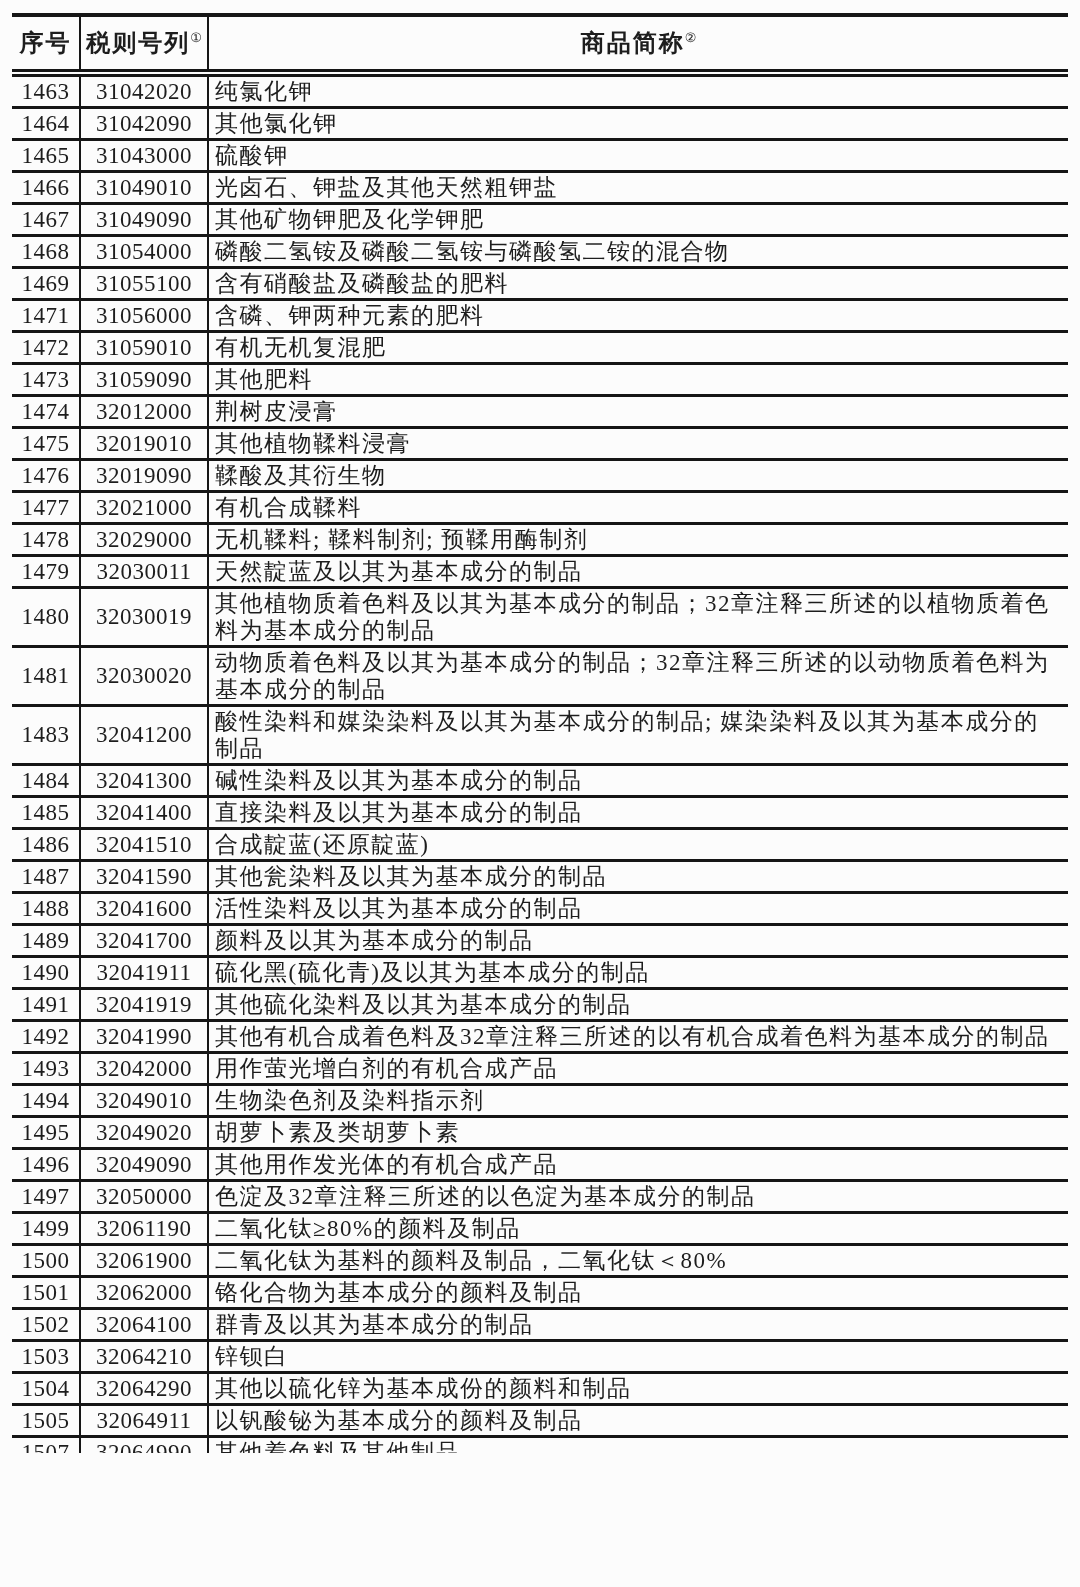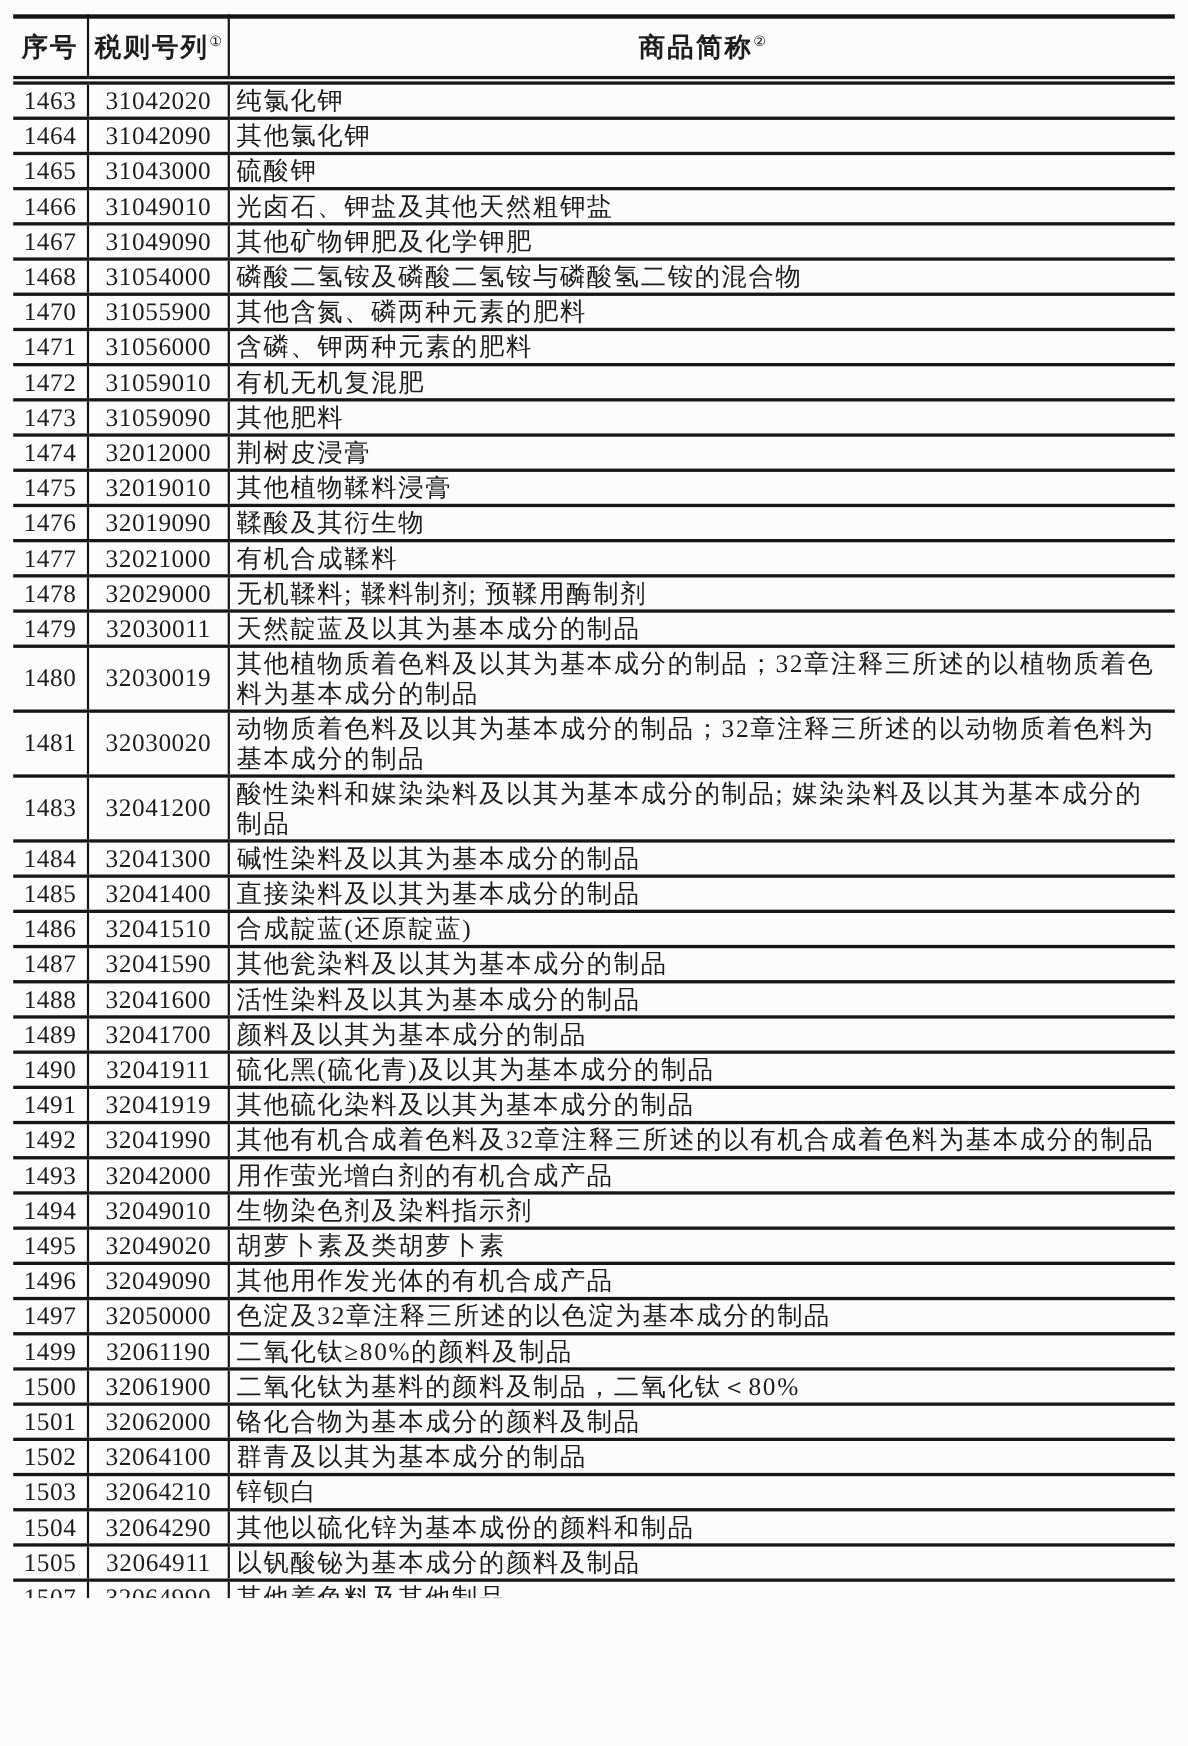"1469" tr { html: none -> <tr> <td>1469</td> <td>31055100</td> <td>含有硝酸盐及磷酸盐的肥料</td> </tr> }
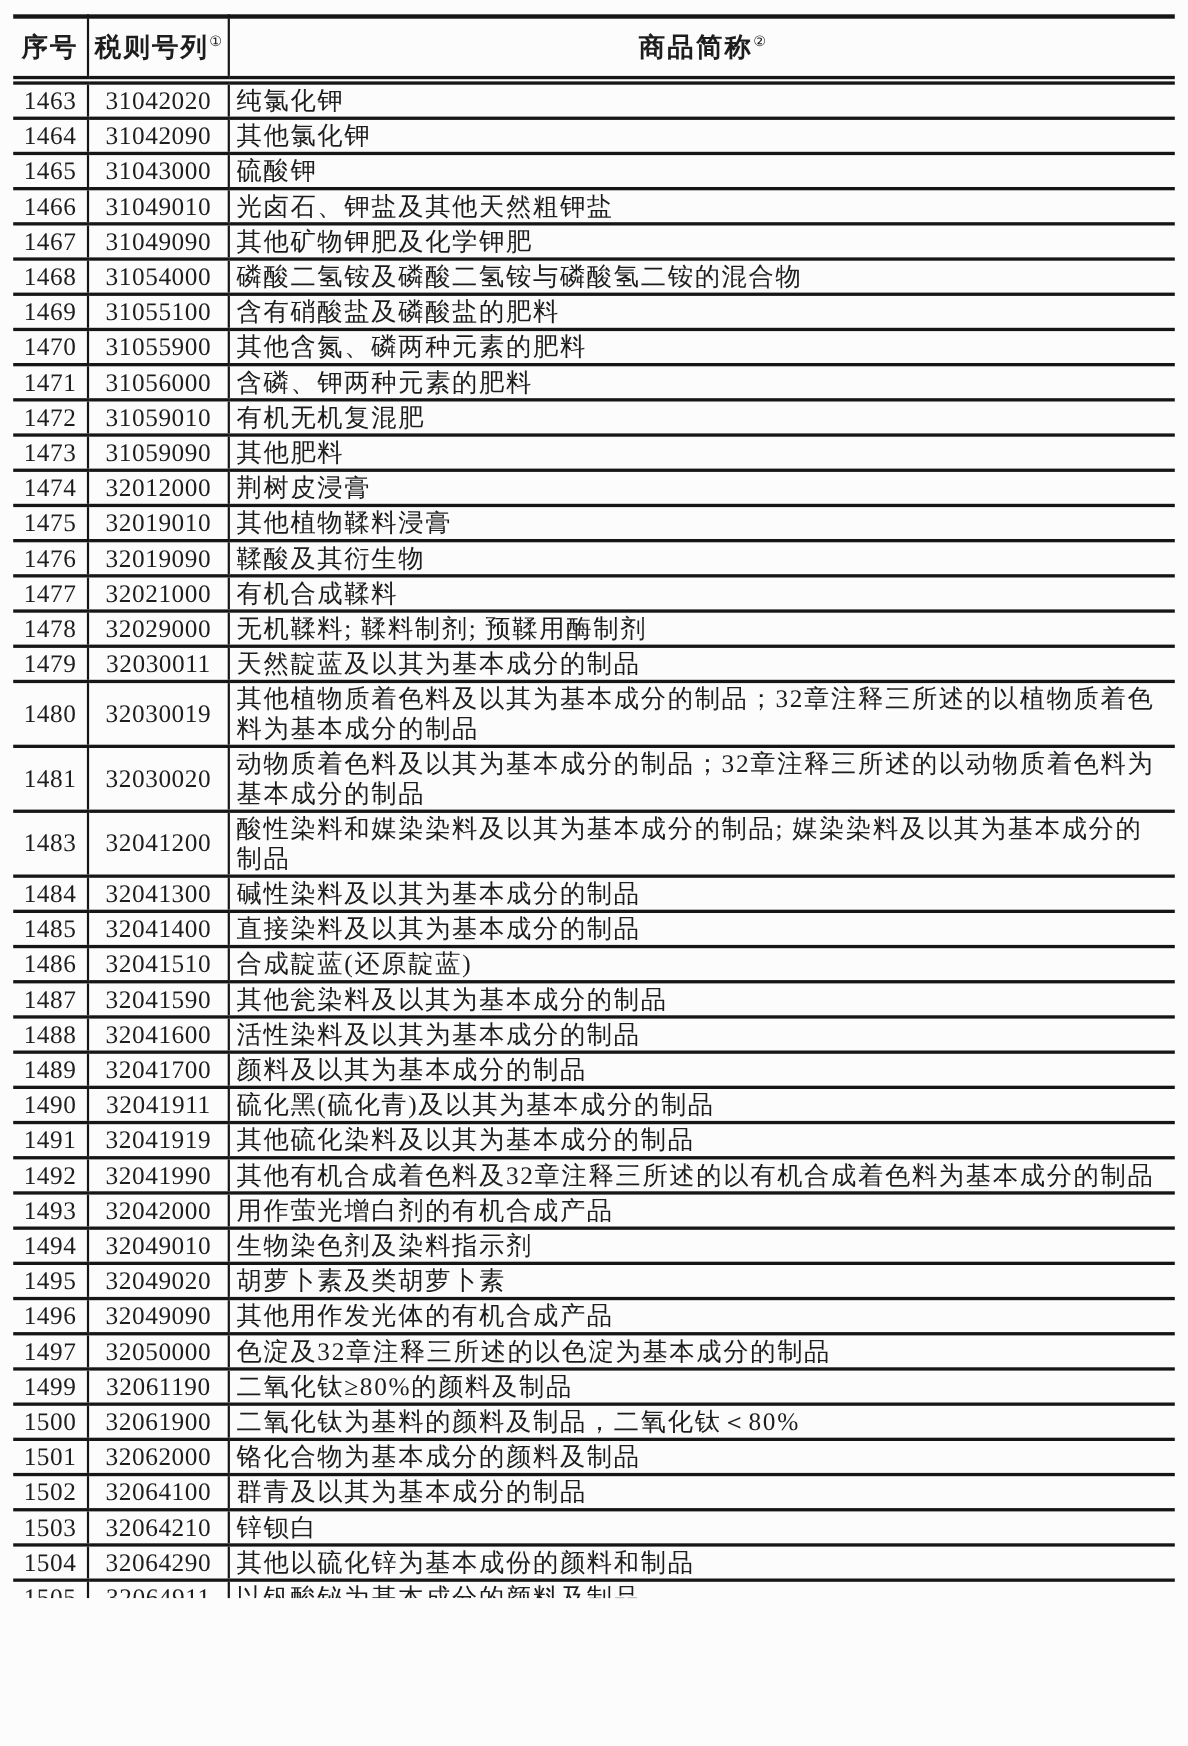"1470" tr { html: <tr> <td>1470</td> <td>31055900</td> <td>其他含氮、磷两种元素的肥料</td> </tr> -> none }
